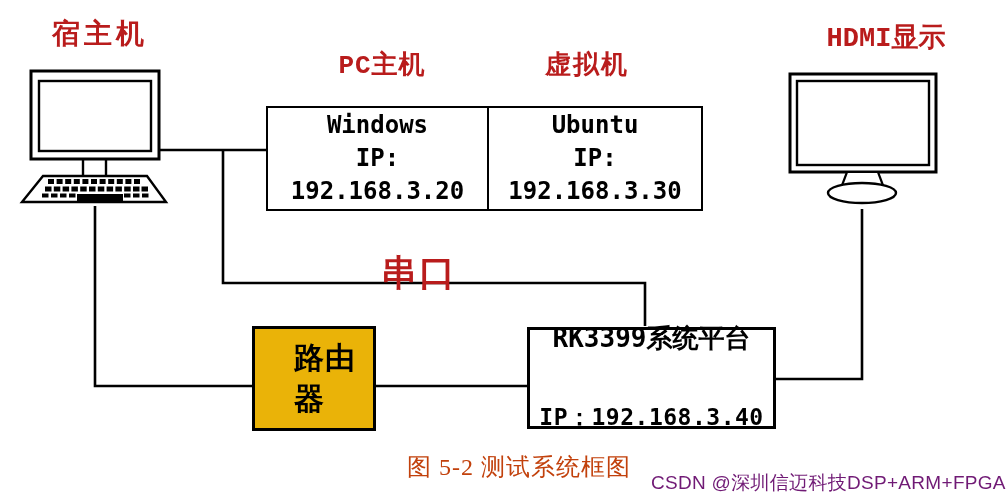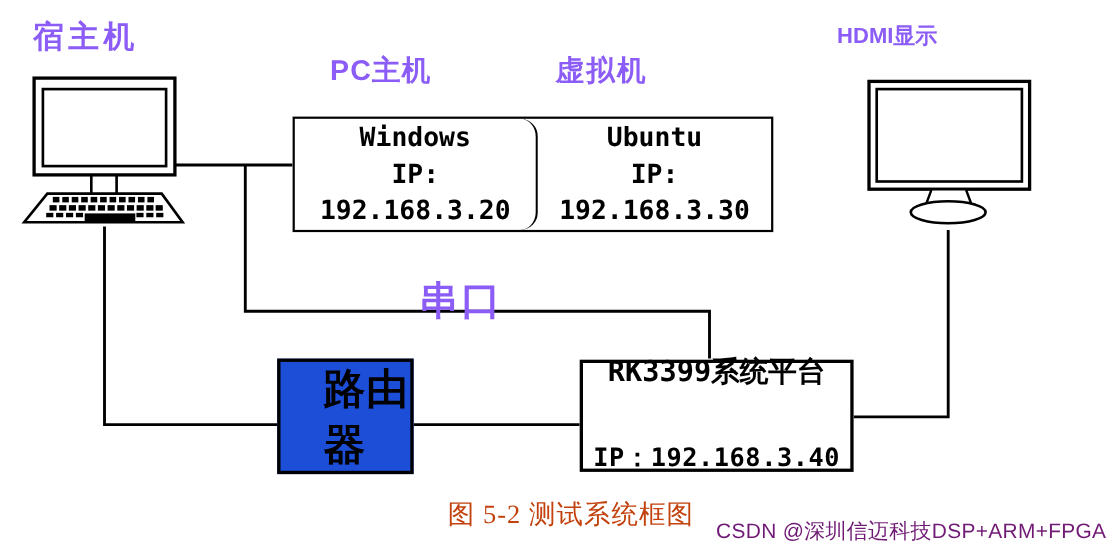"宿主机" .lbl { color: #8b5cf6 -> #b91c1c; font-family: Liberation Sans, sans-serif -> Liberation Mono, monospace; text-align: none -> center }
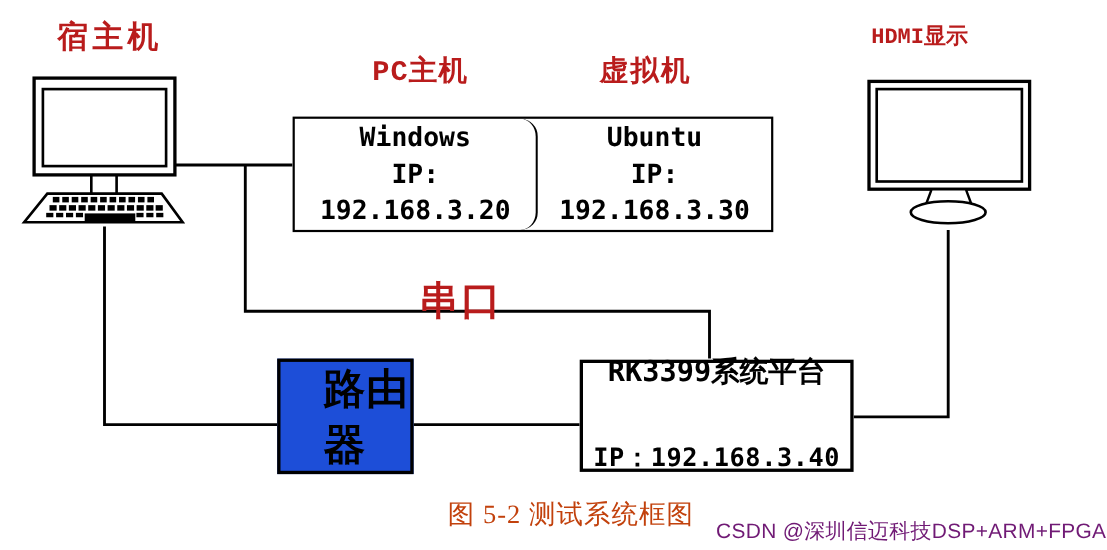"HDMI显示" .lbl-hdmi { font-size: 20px -> 27px; left: 761px -> 811px }
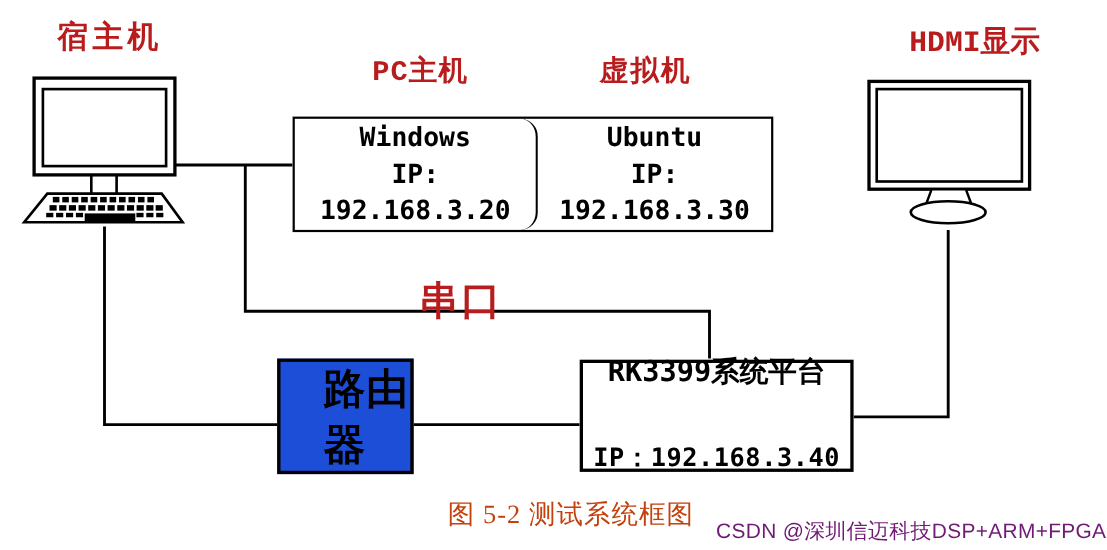"Windows" .os-cell.win { border-radius: 16px -> none }
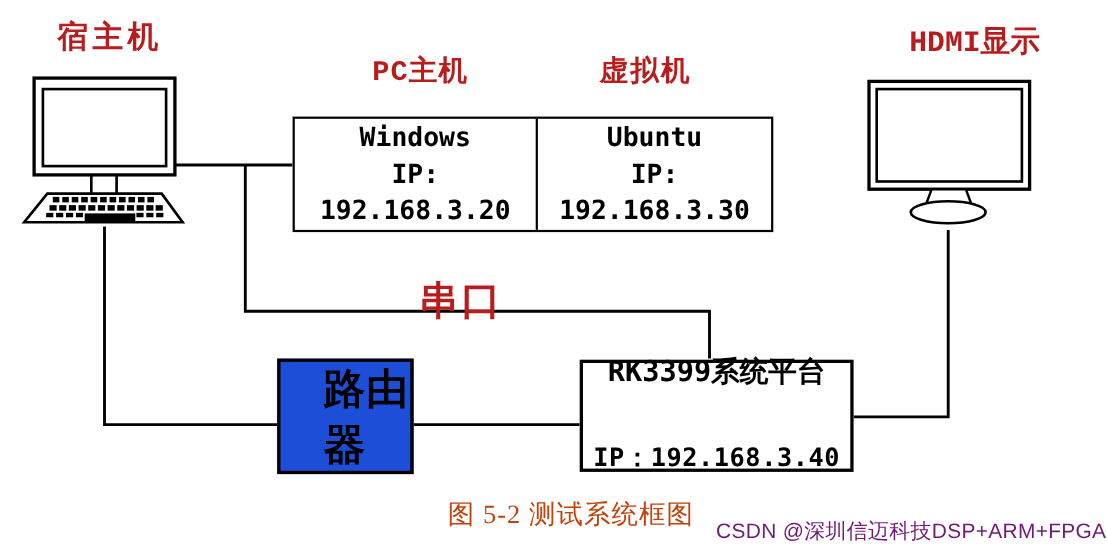"路由器" .router-box { background: #1d4ed8 -> #eab308; font-size: 38px -> 30px }
